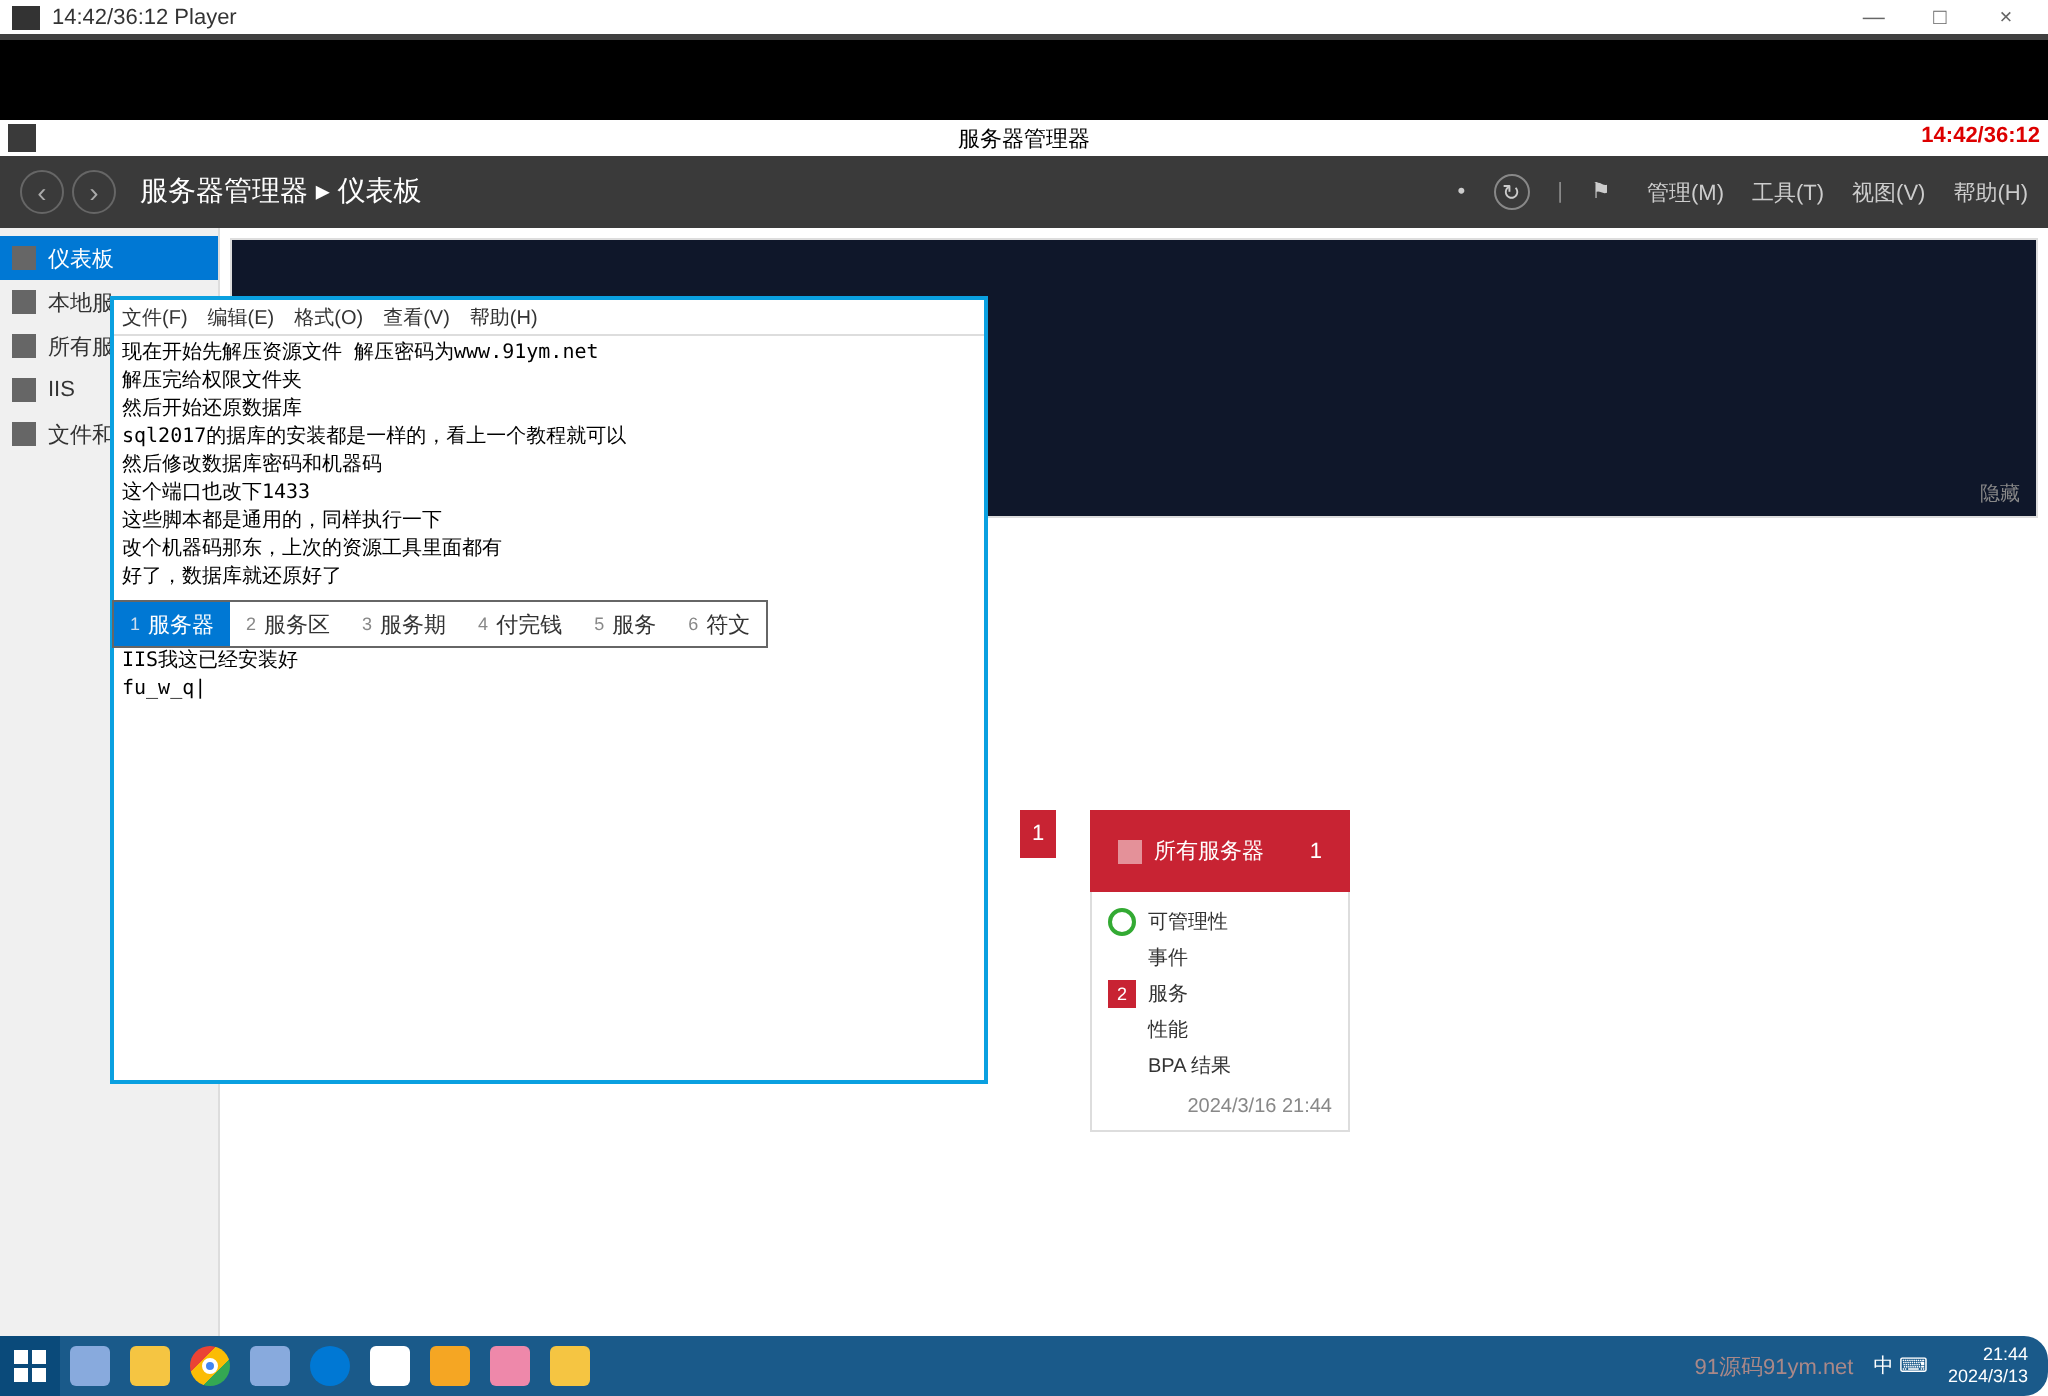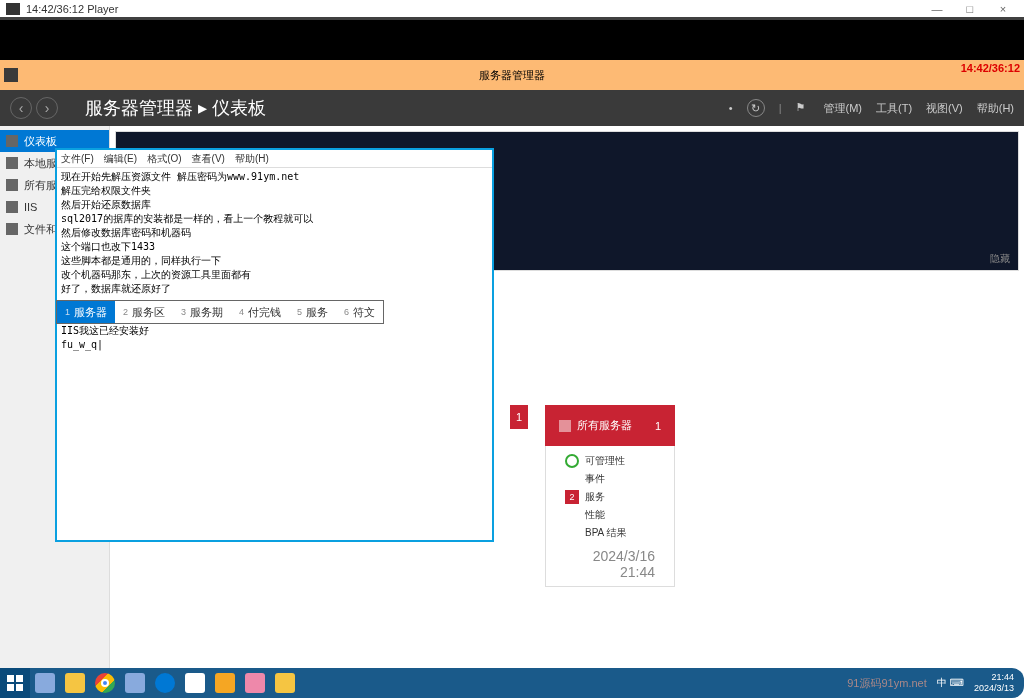"服务器管理器" .sm-titlebar { background: #fdba74 -> #ffffff; height: 30px -> 18px }
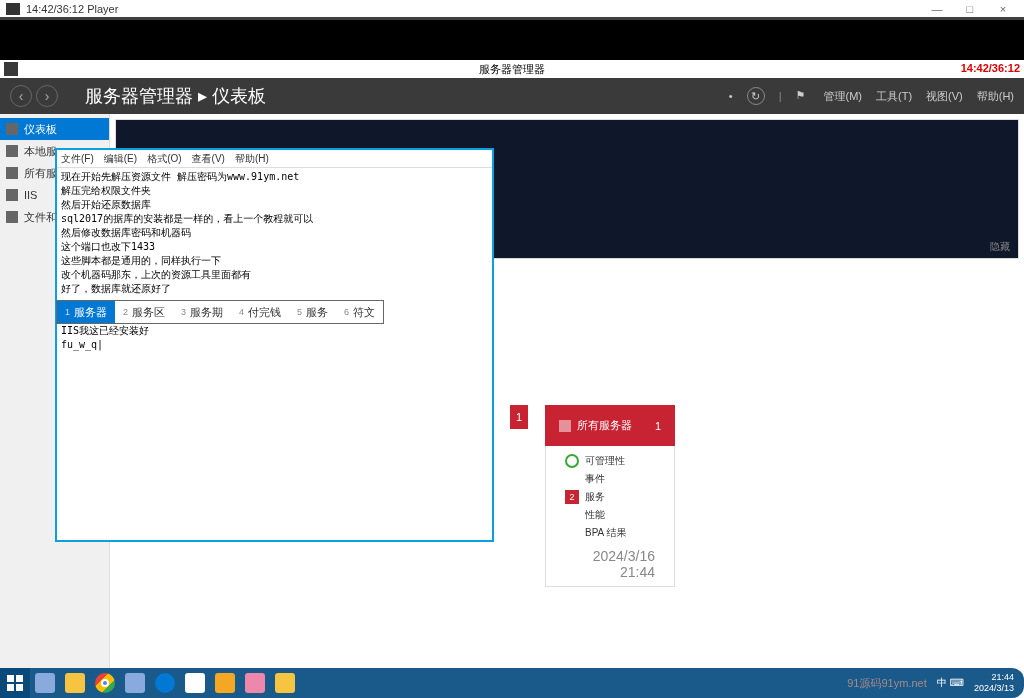"服务器管理器 ▸ 仪表板" .sm-breadcrumb { font-size: 18px -> 14px; margin-left: 15px -> none }
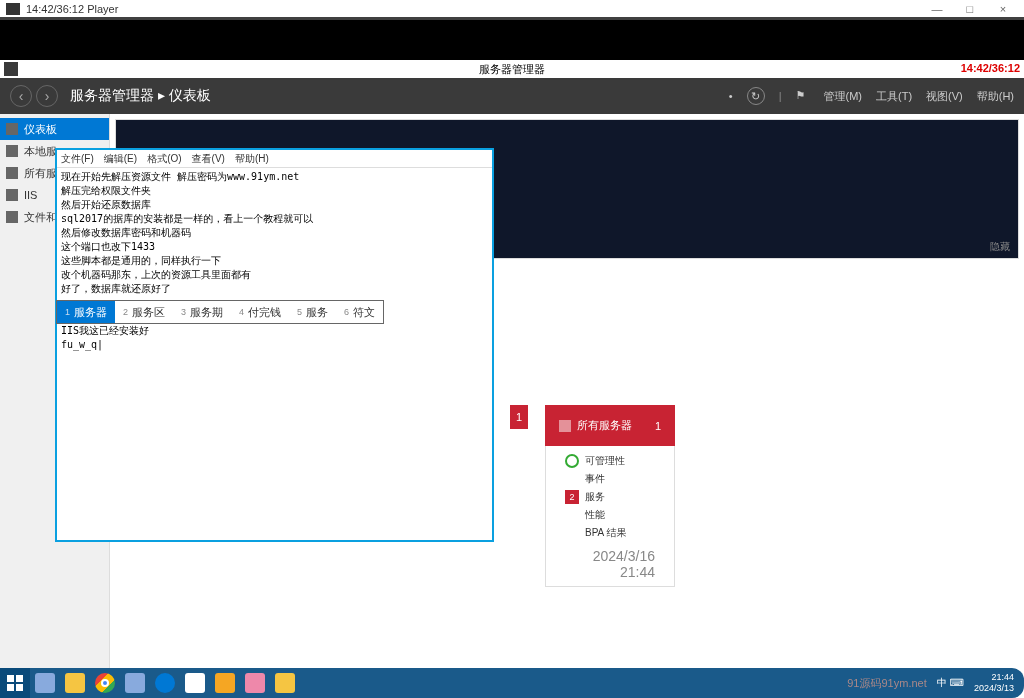"可管理性" .card-body { padding: 6px 19px -> 6px 8px }
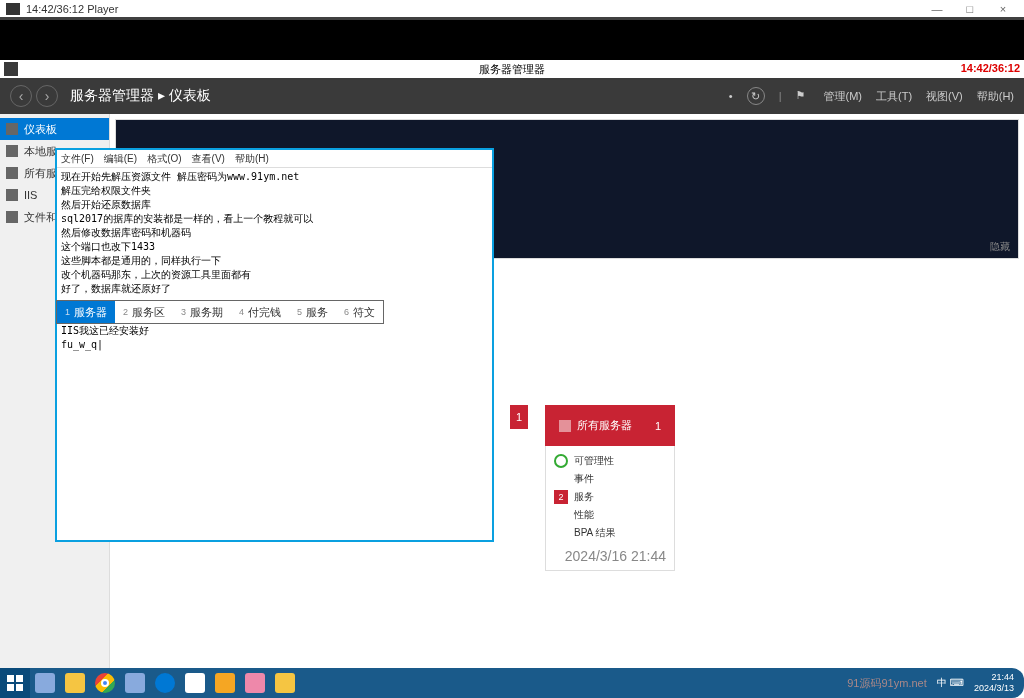"2024/3/16 21:44" .card-time { font-size: 14px -> 10px }
